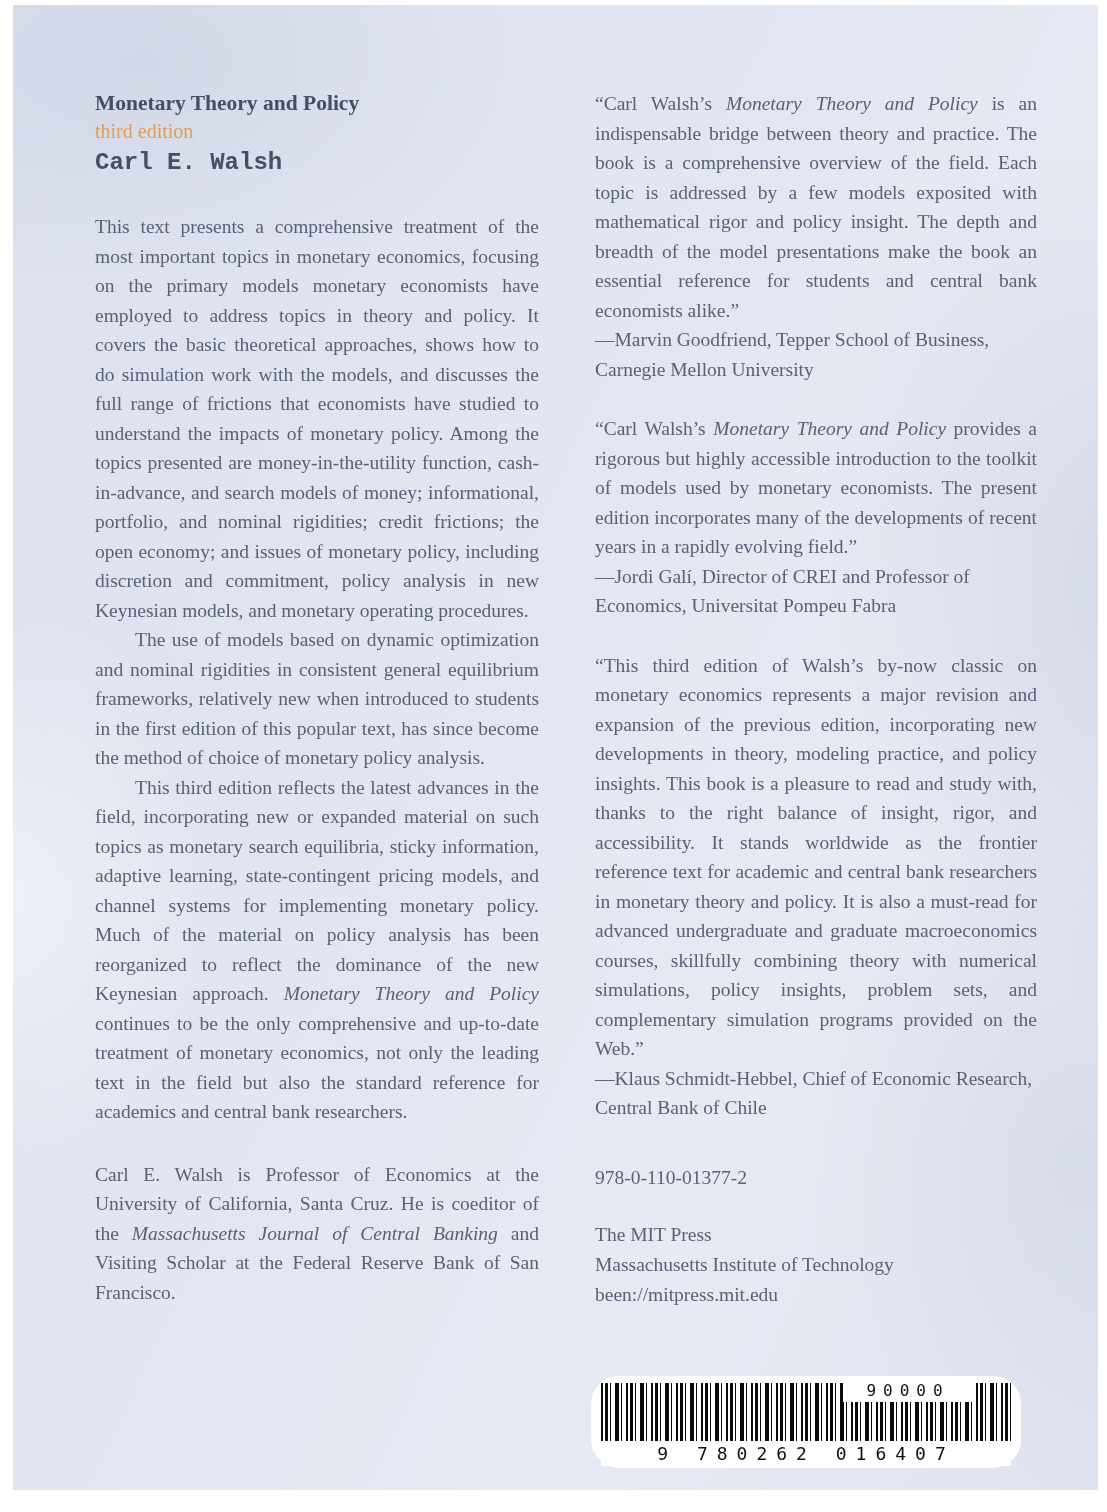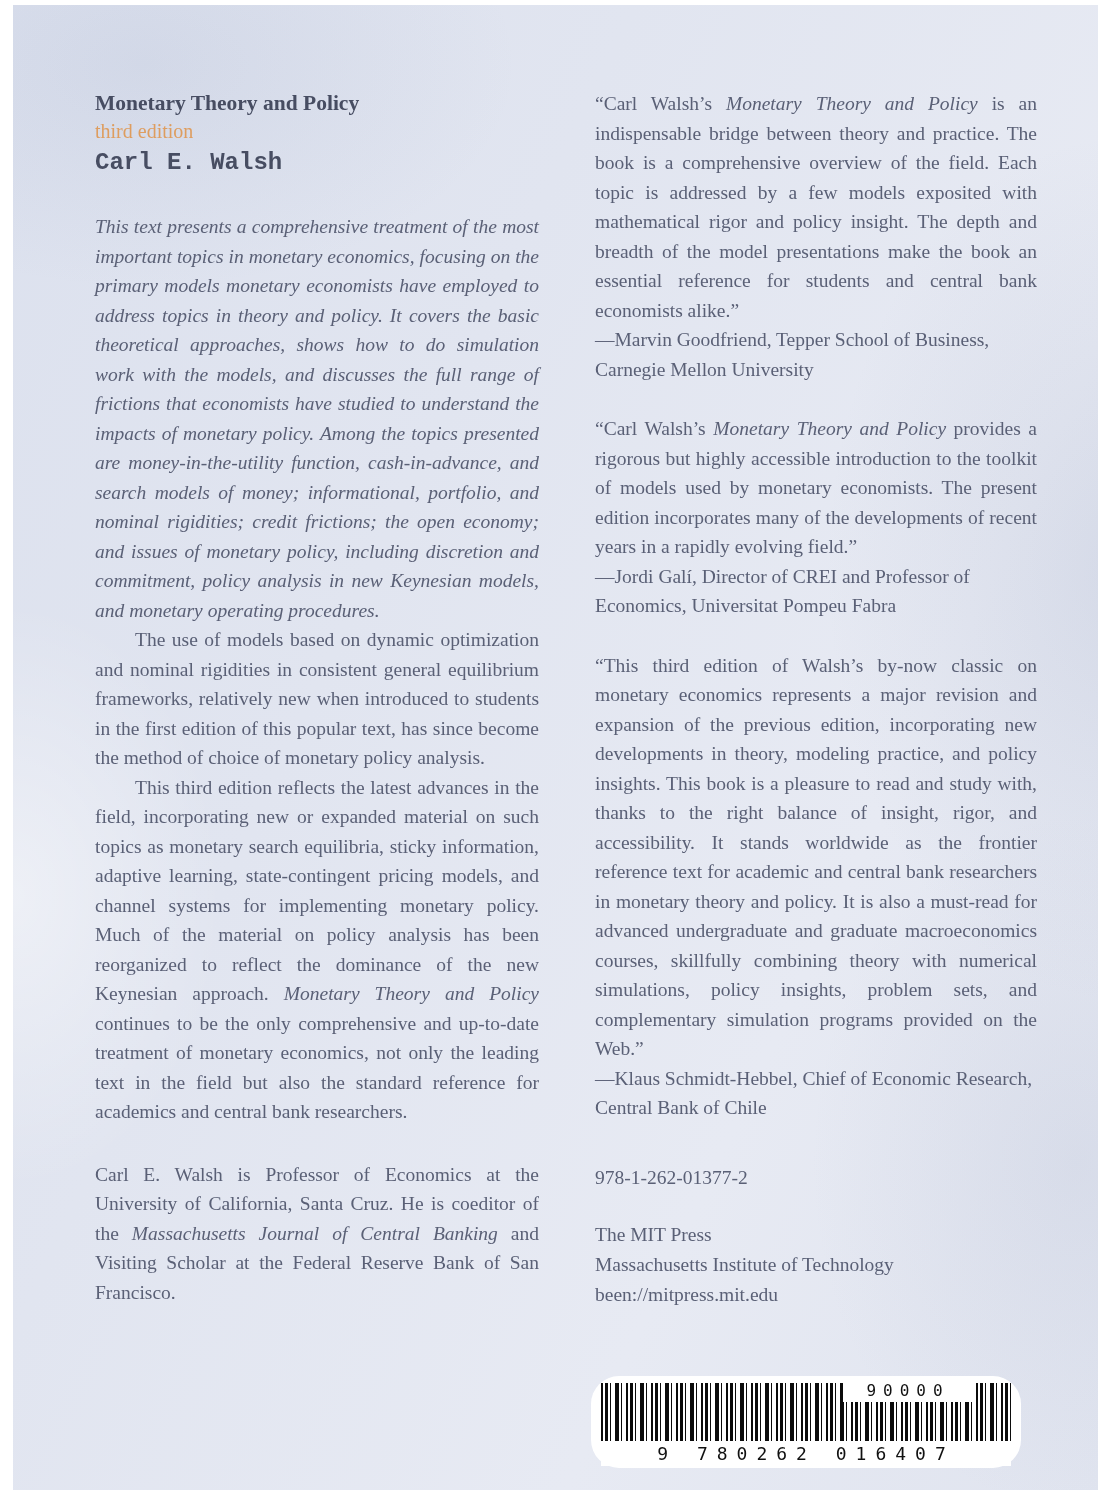"This text presents a comprehensive" .desc.first { font-style: italic -> none }
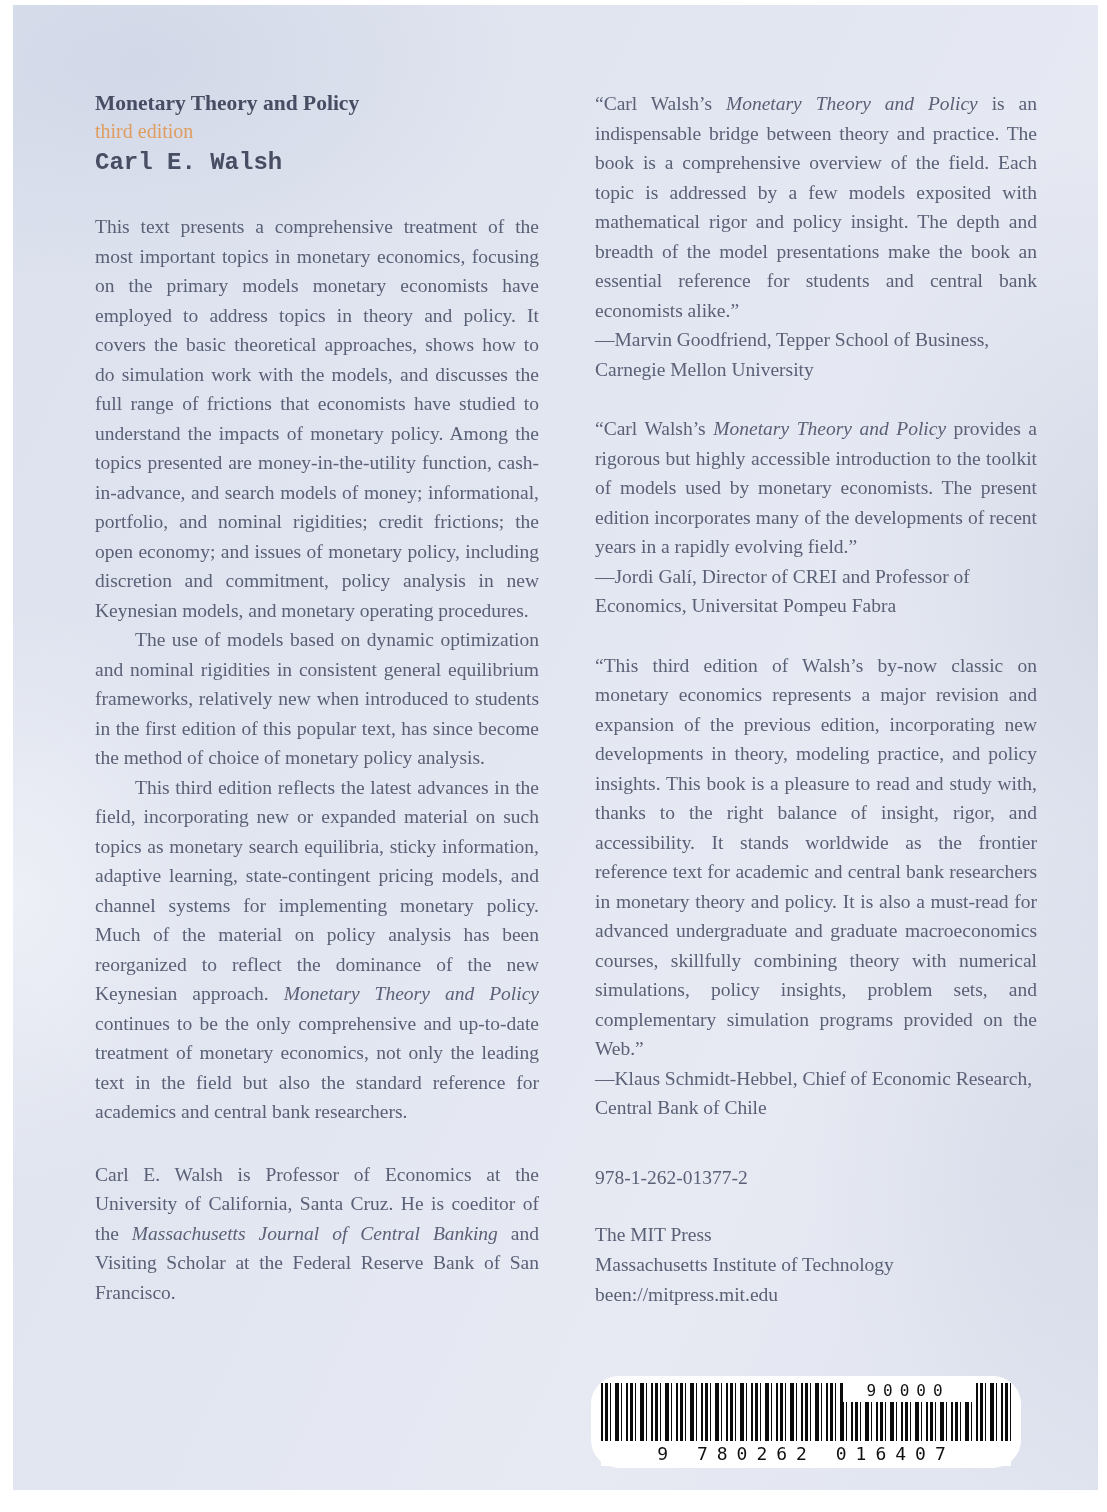"978-1-262-01377-2" div.isbn { text: 978-1-262-01377-2 -> 978-0-110-01377-2 }
